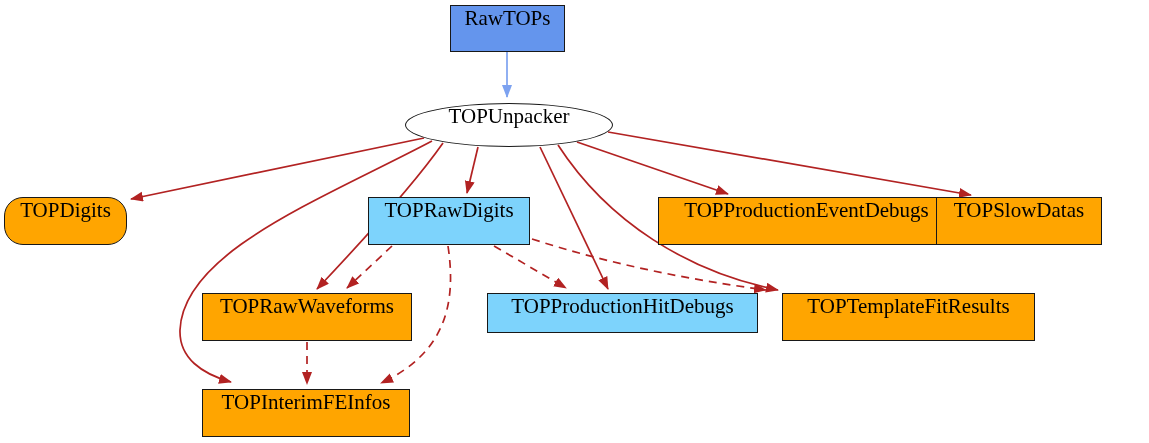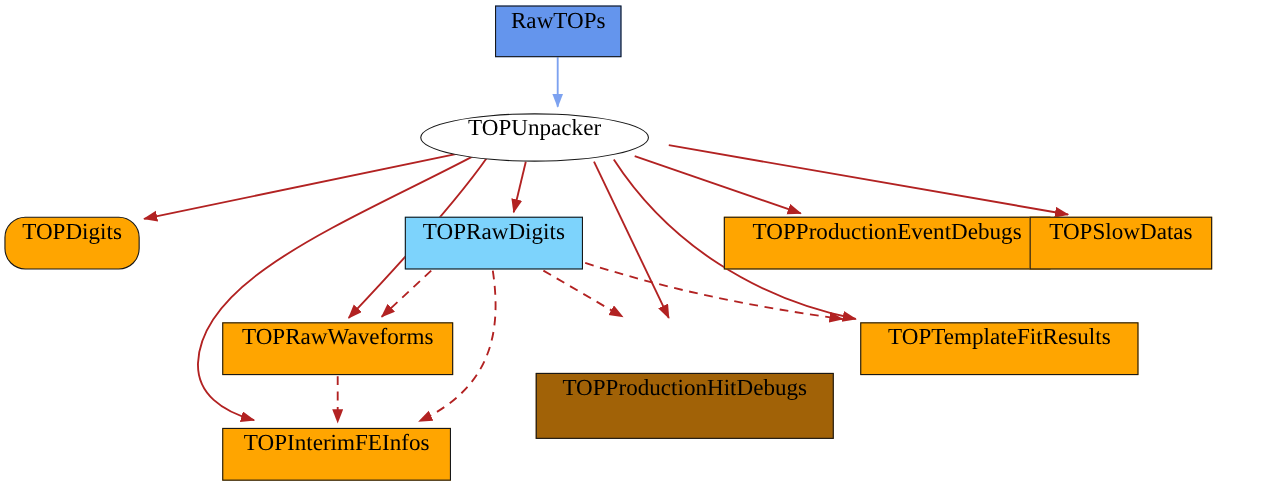"TOPUnpacker" div.node { left: 382px -> 405px }
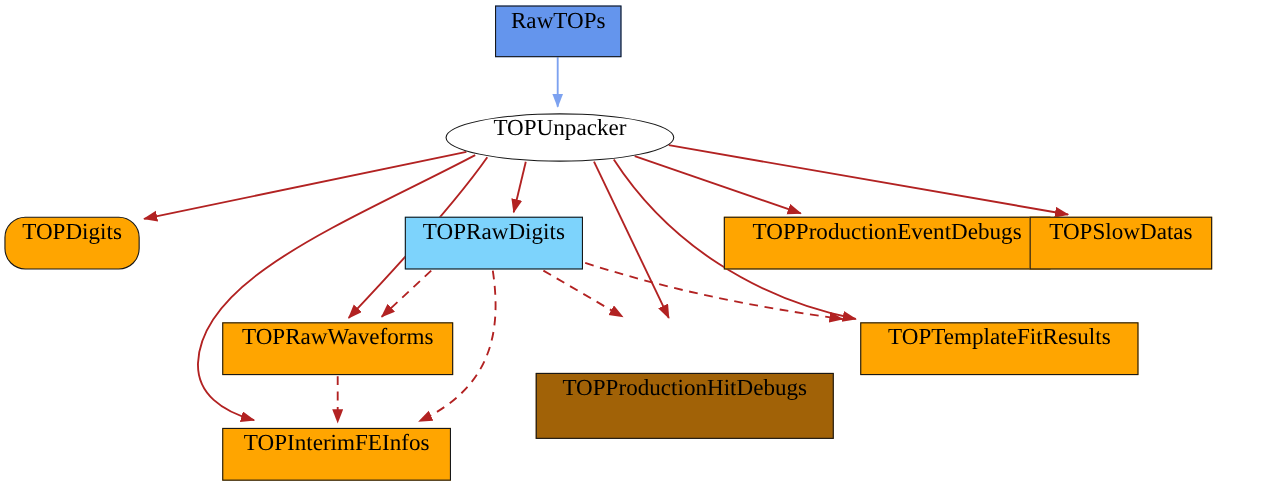"TOPProductionHitDebugs" div.node { background: #a16207 -> #7dd3fc; height: 60px -> 40px; margin-top: 46px -> none }
